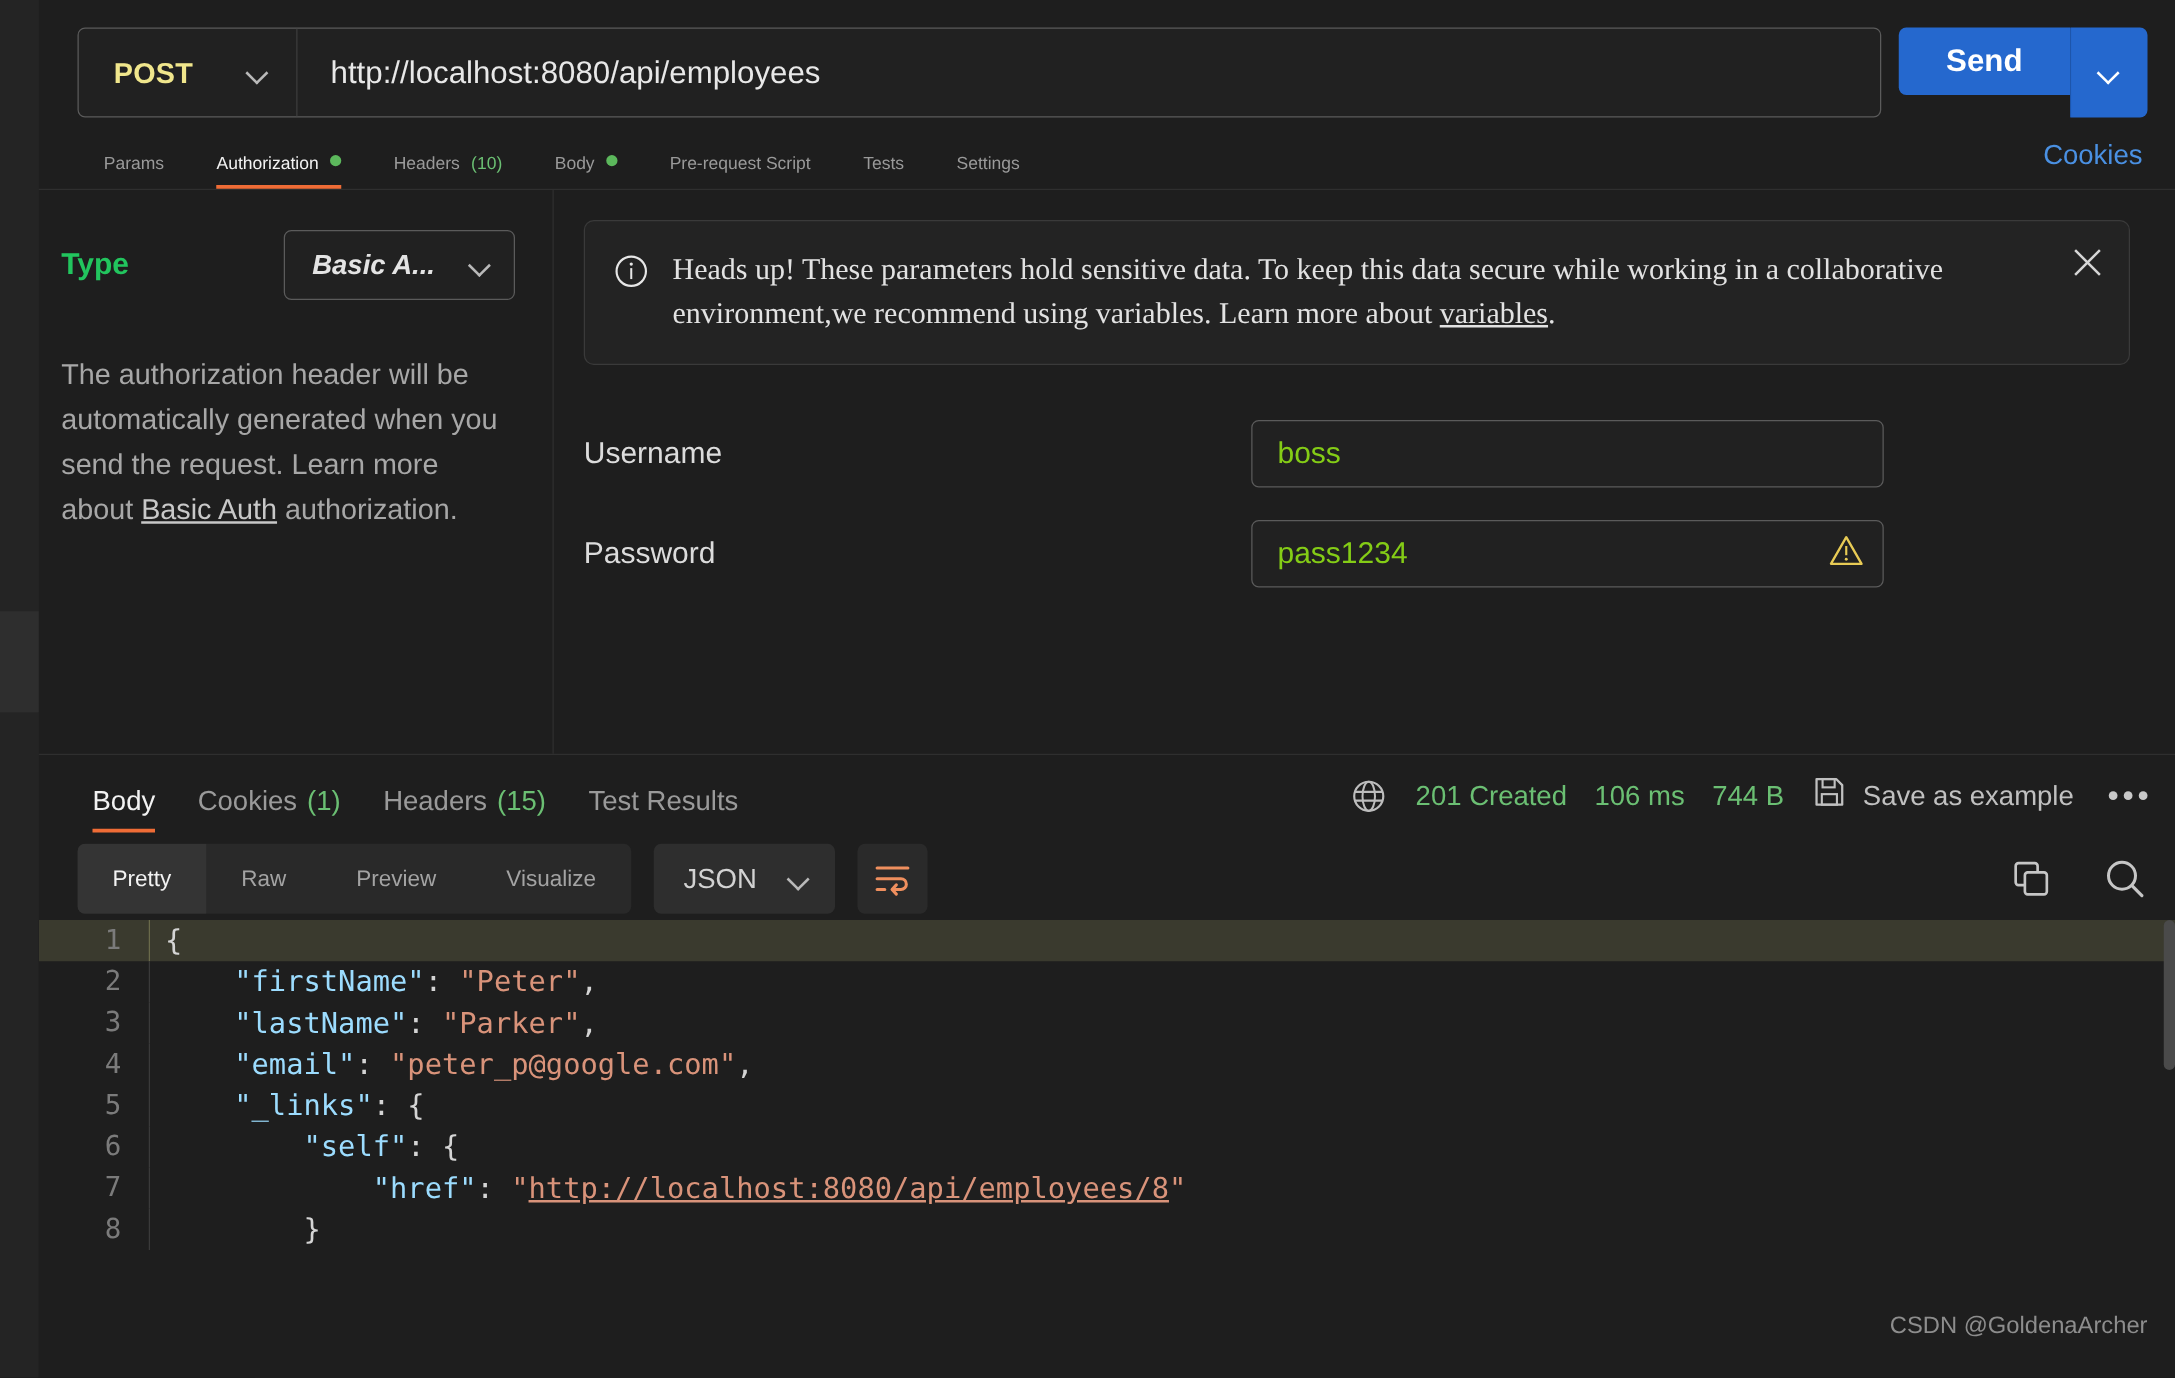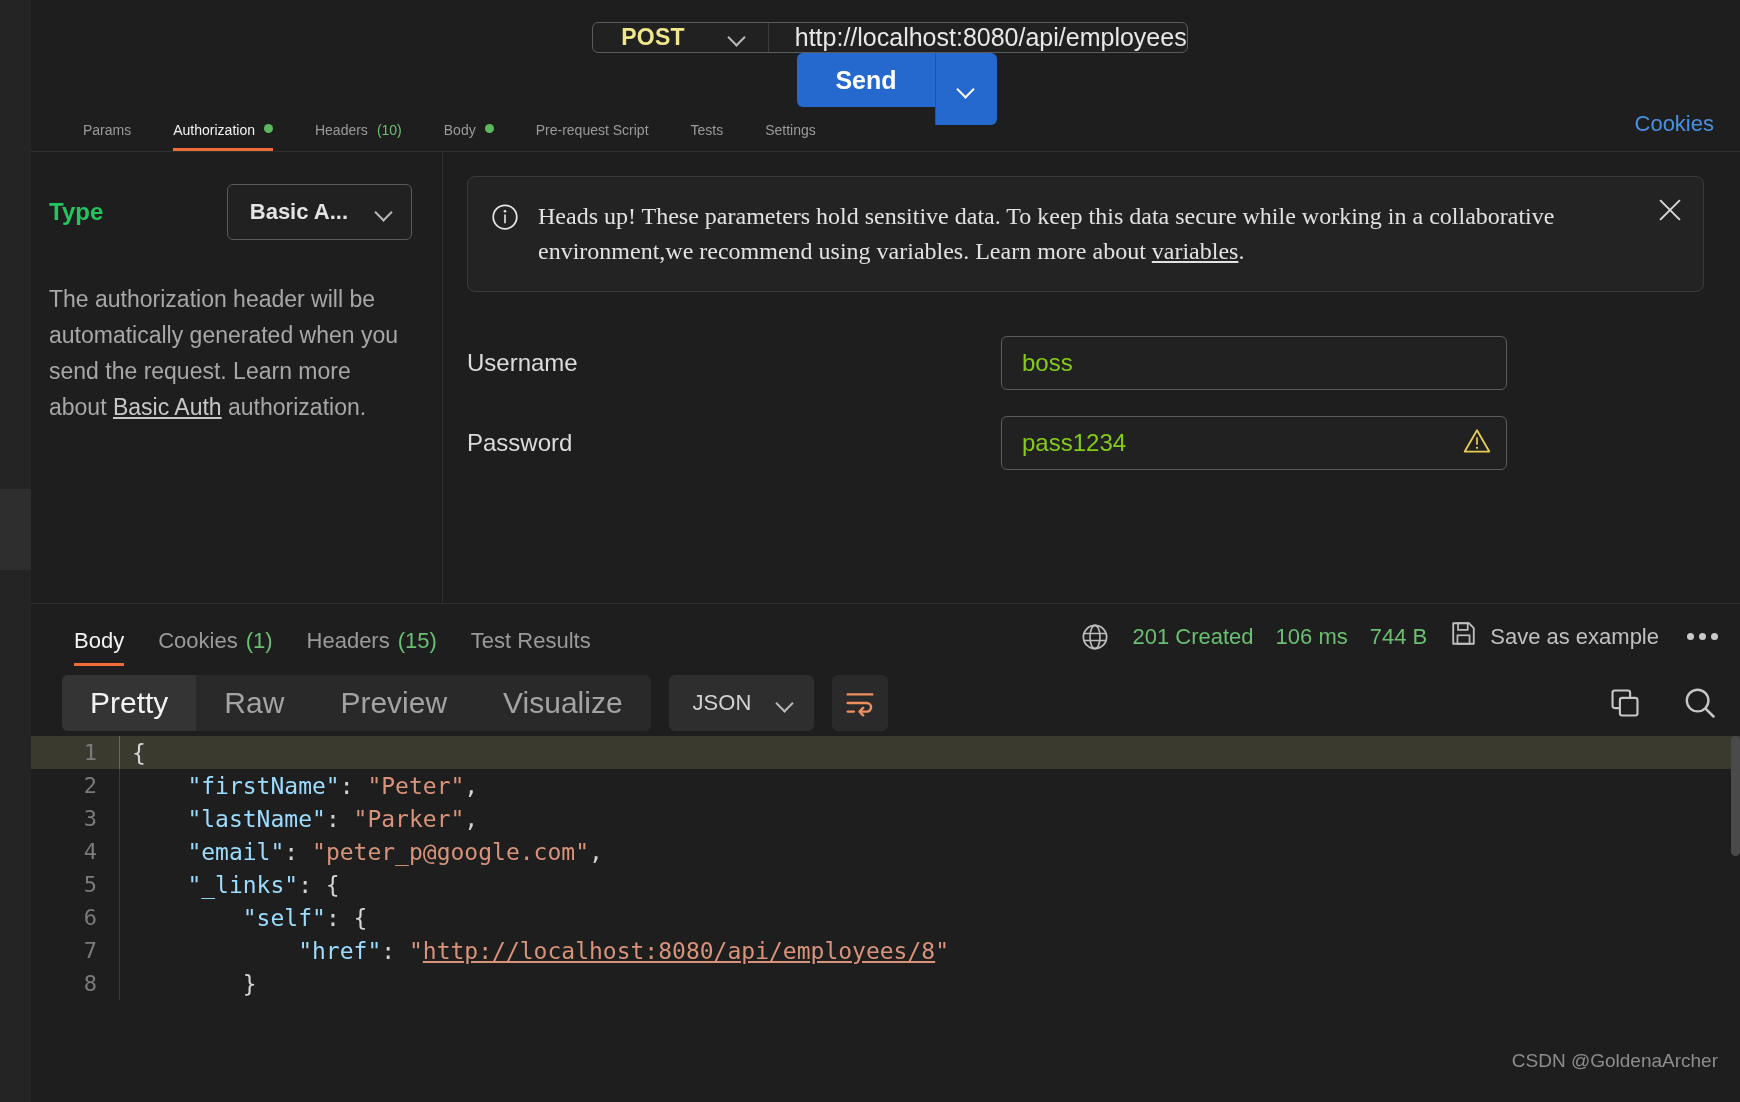"POST" .urlbar { align-items: center -> flex-start; flex-direction: column -> none }
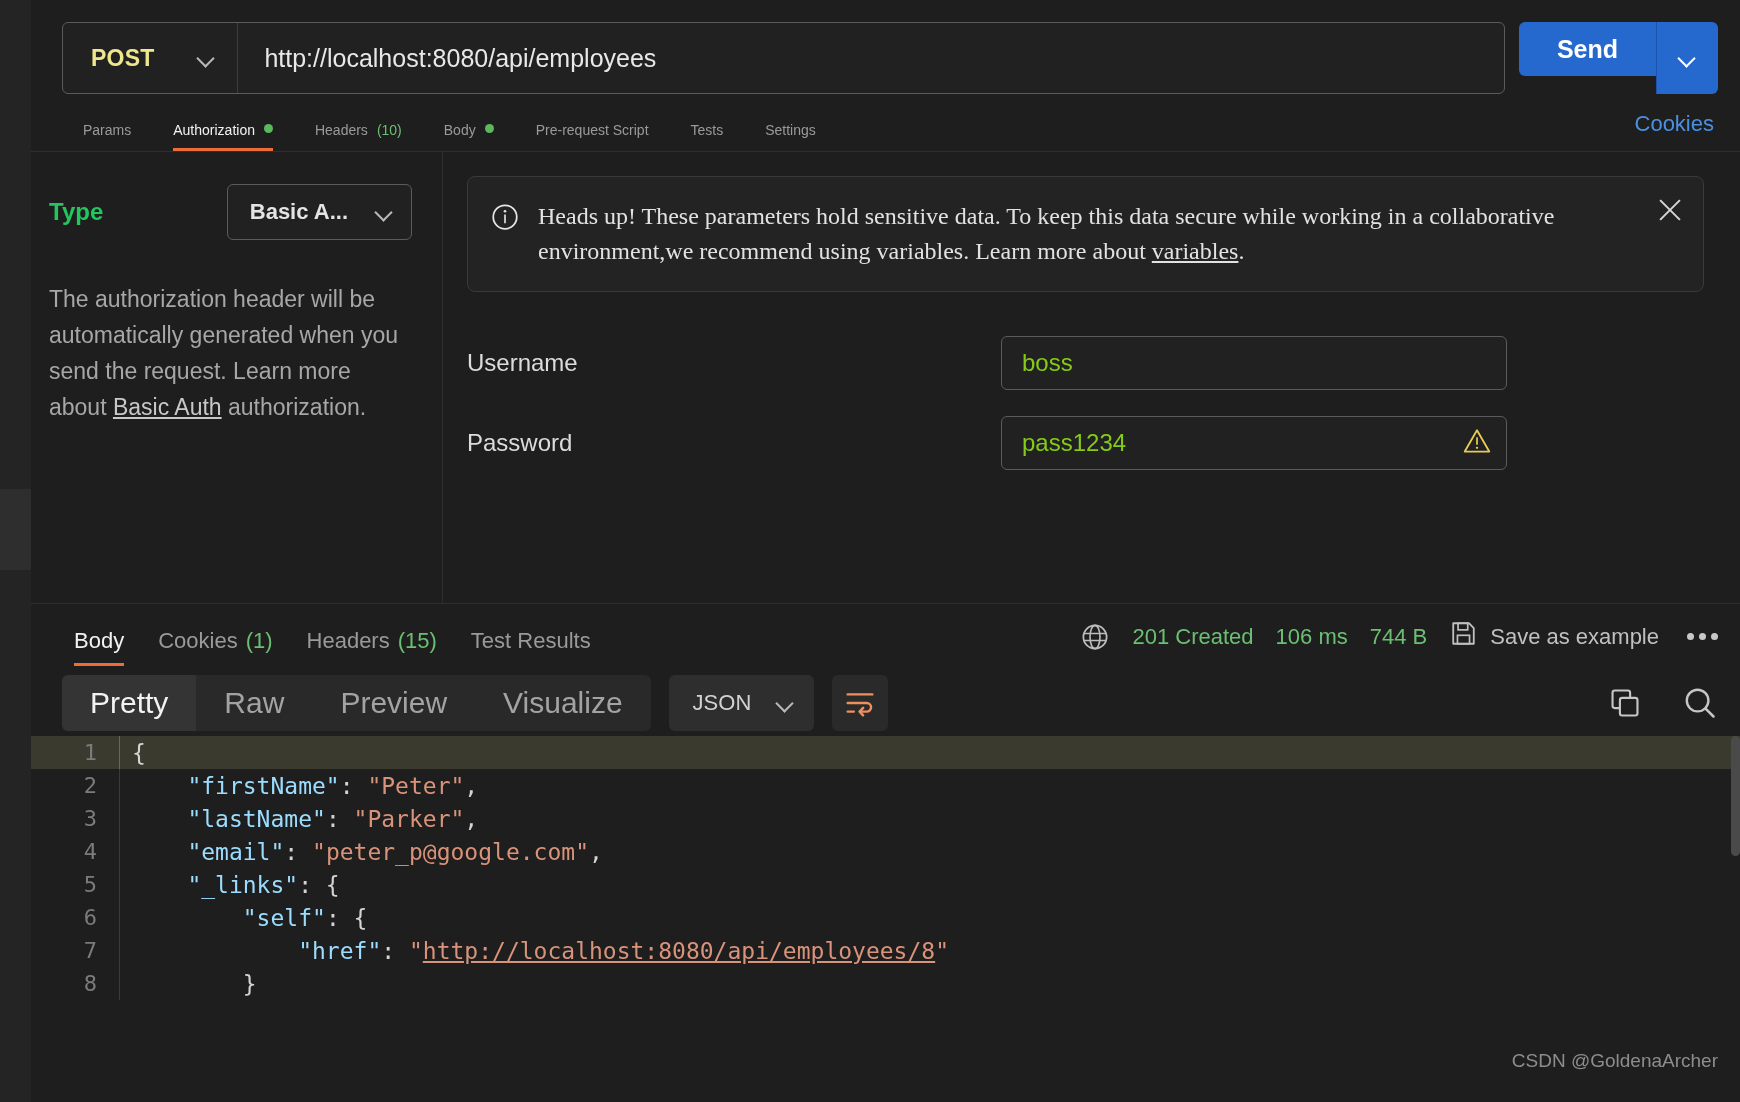"Basic A..." .type-select { font-style: none -> italic }
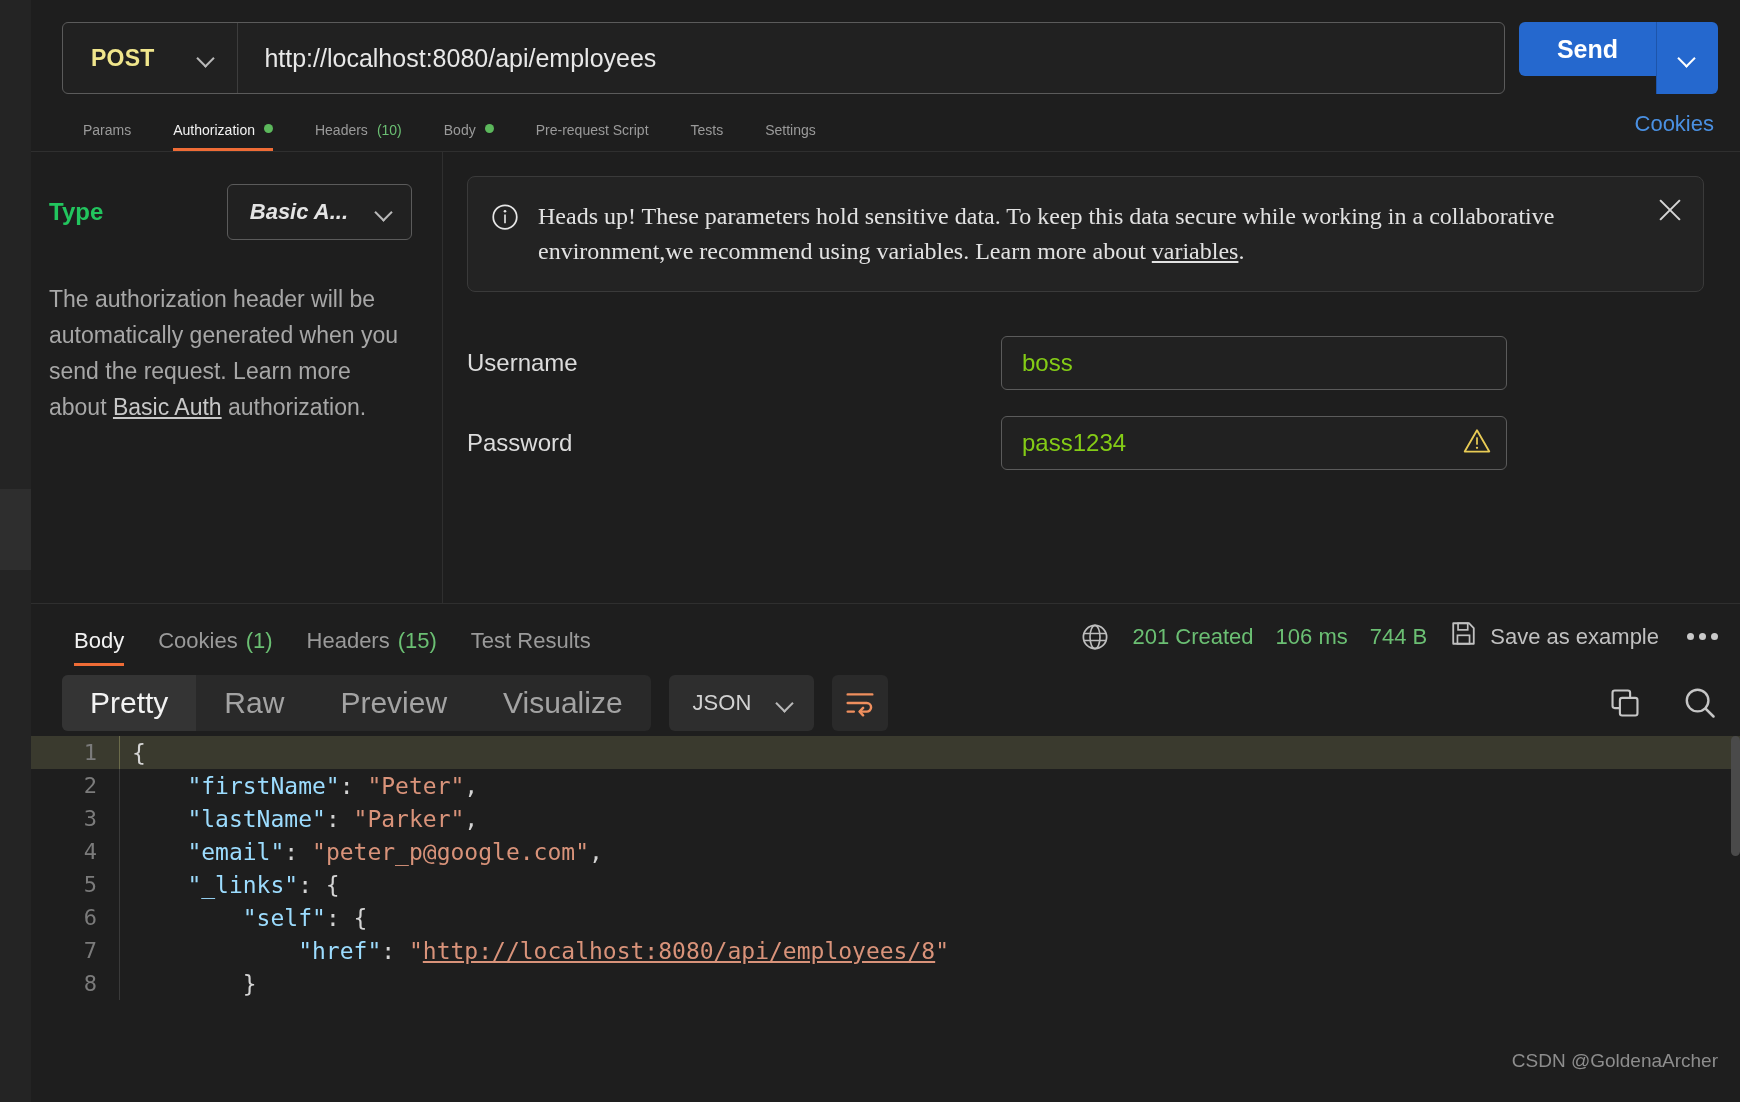"Pretty" .seg div { font-size: 30px -> 18px }
